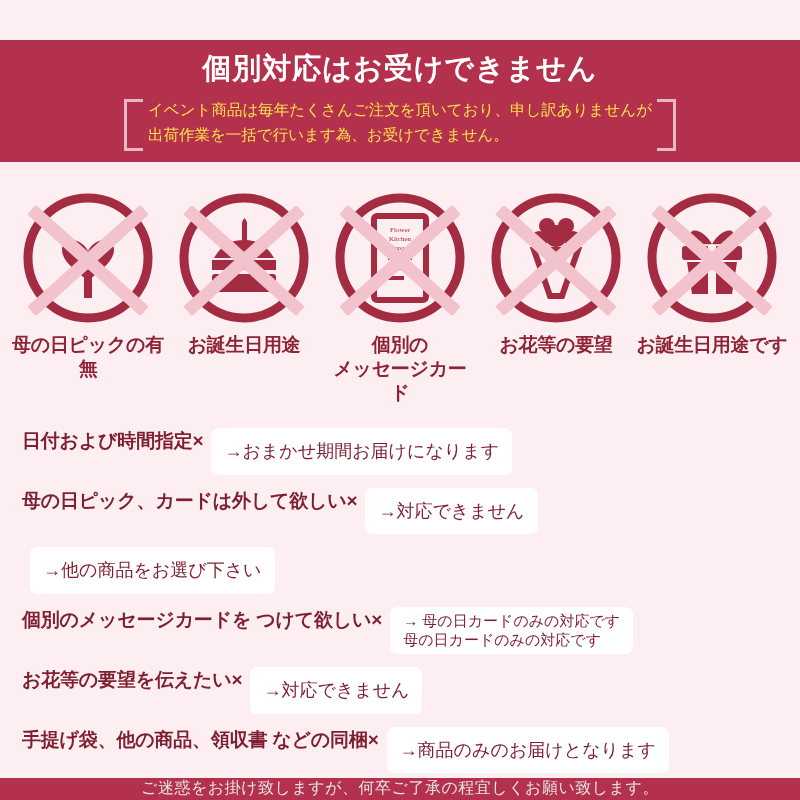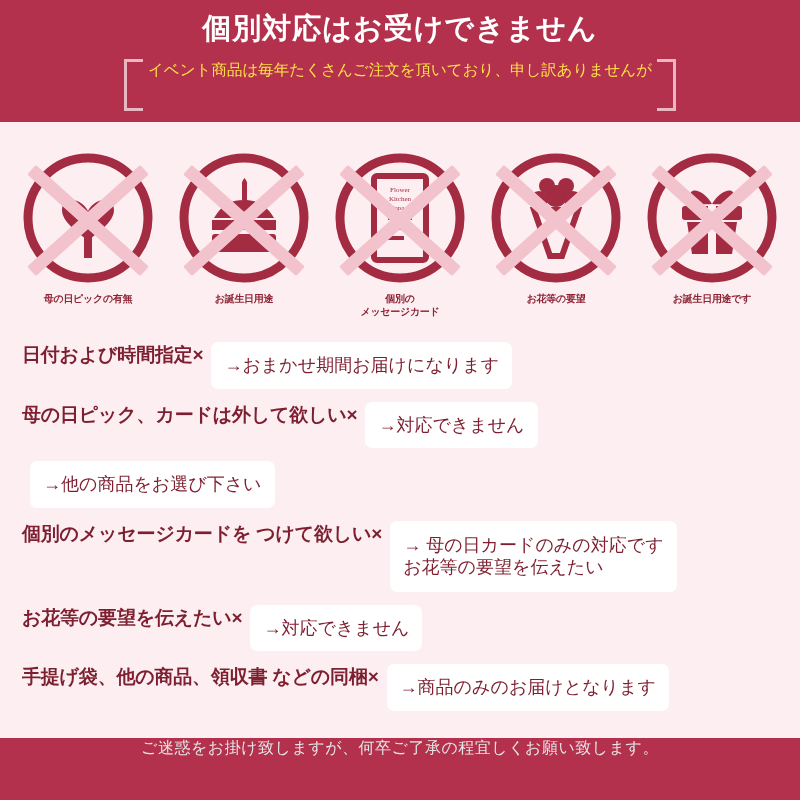"個別対応はお受けできません" .header { margin-top: none -> 40px }
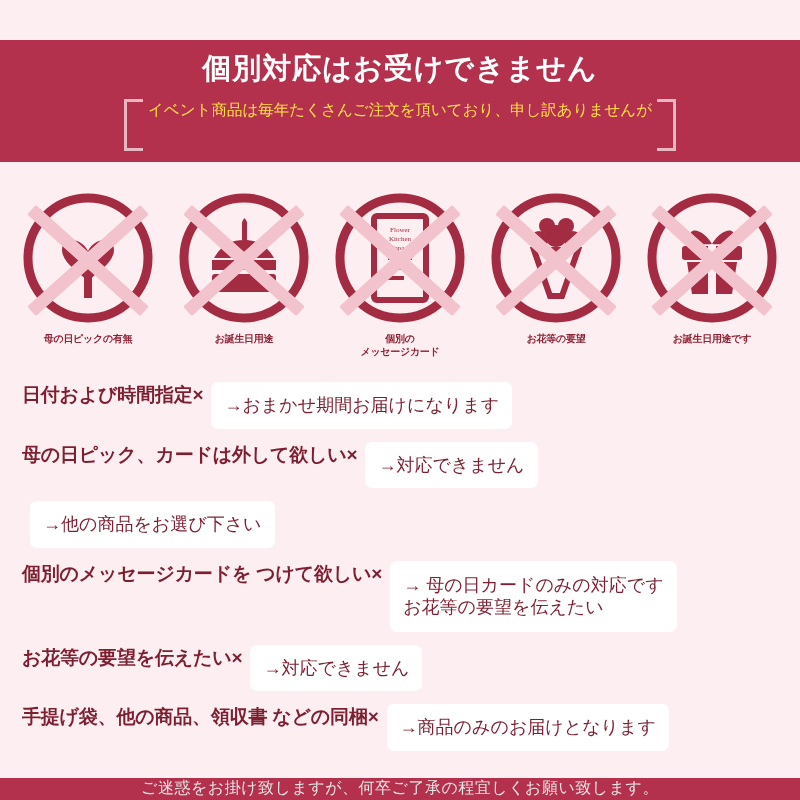"出荷作業を一括で行います為、お受けできません。" div { html: none -> <div>出荷作業を一括で行います為、お受けできません。</div> }
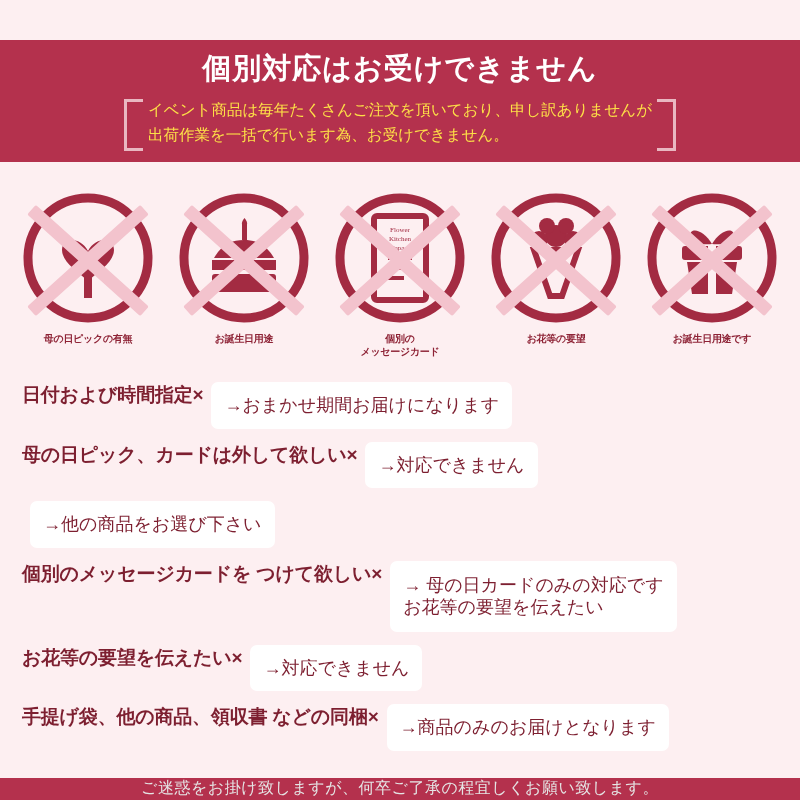"母の日ピックの有無" .icon-label { font-size: 10px -> 19px }
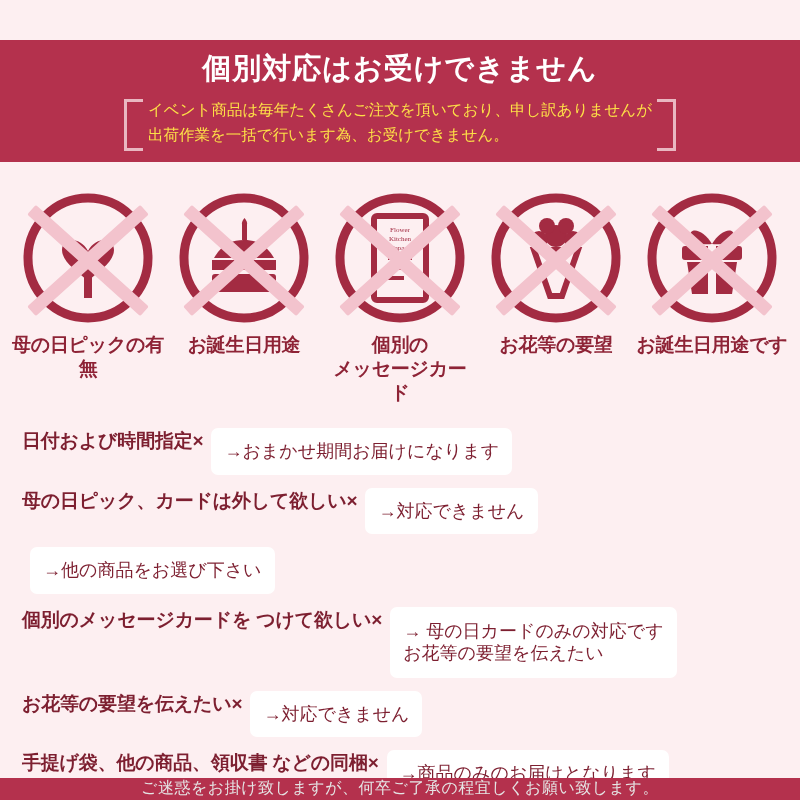"→ 母の日カードのみの対応です" .atag.two { font-size: 18px -> 15px; padding: 13px 13px -> 5px 13px }
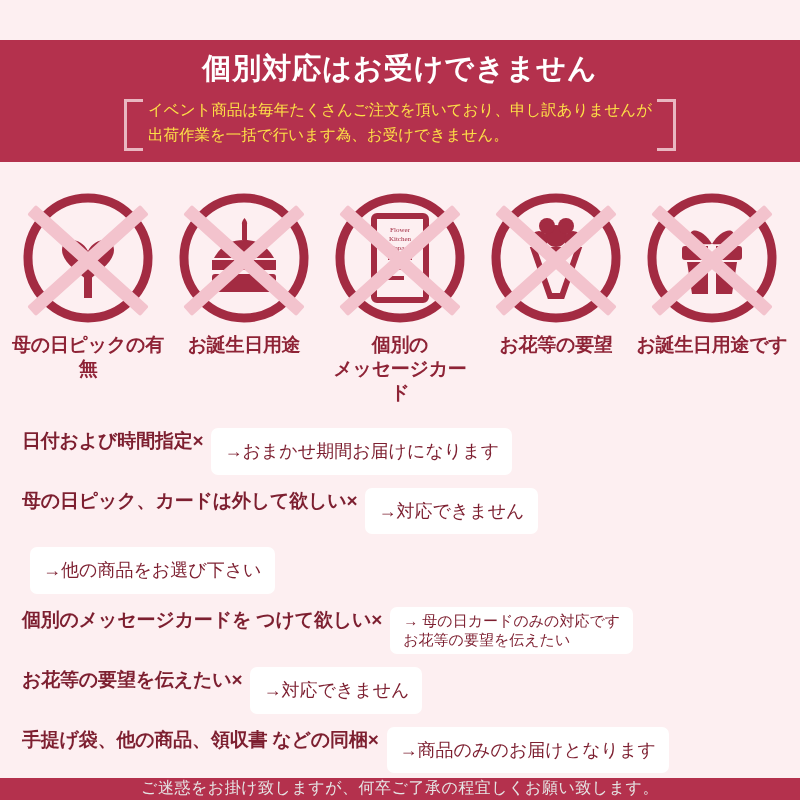"お花等の要望を伝えたい" span.l2 { text: お花等の要望を伝えたい -> 母の日カードのみの対応です }
